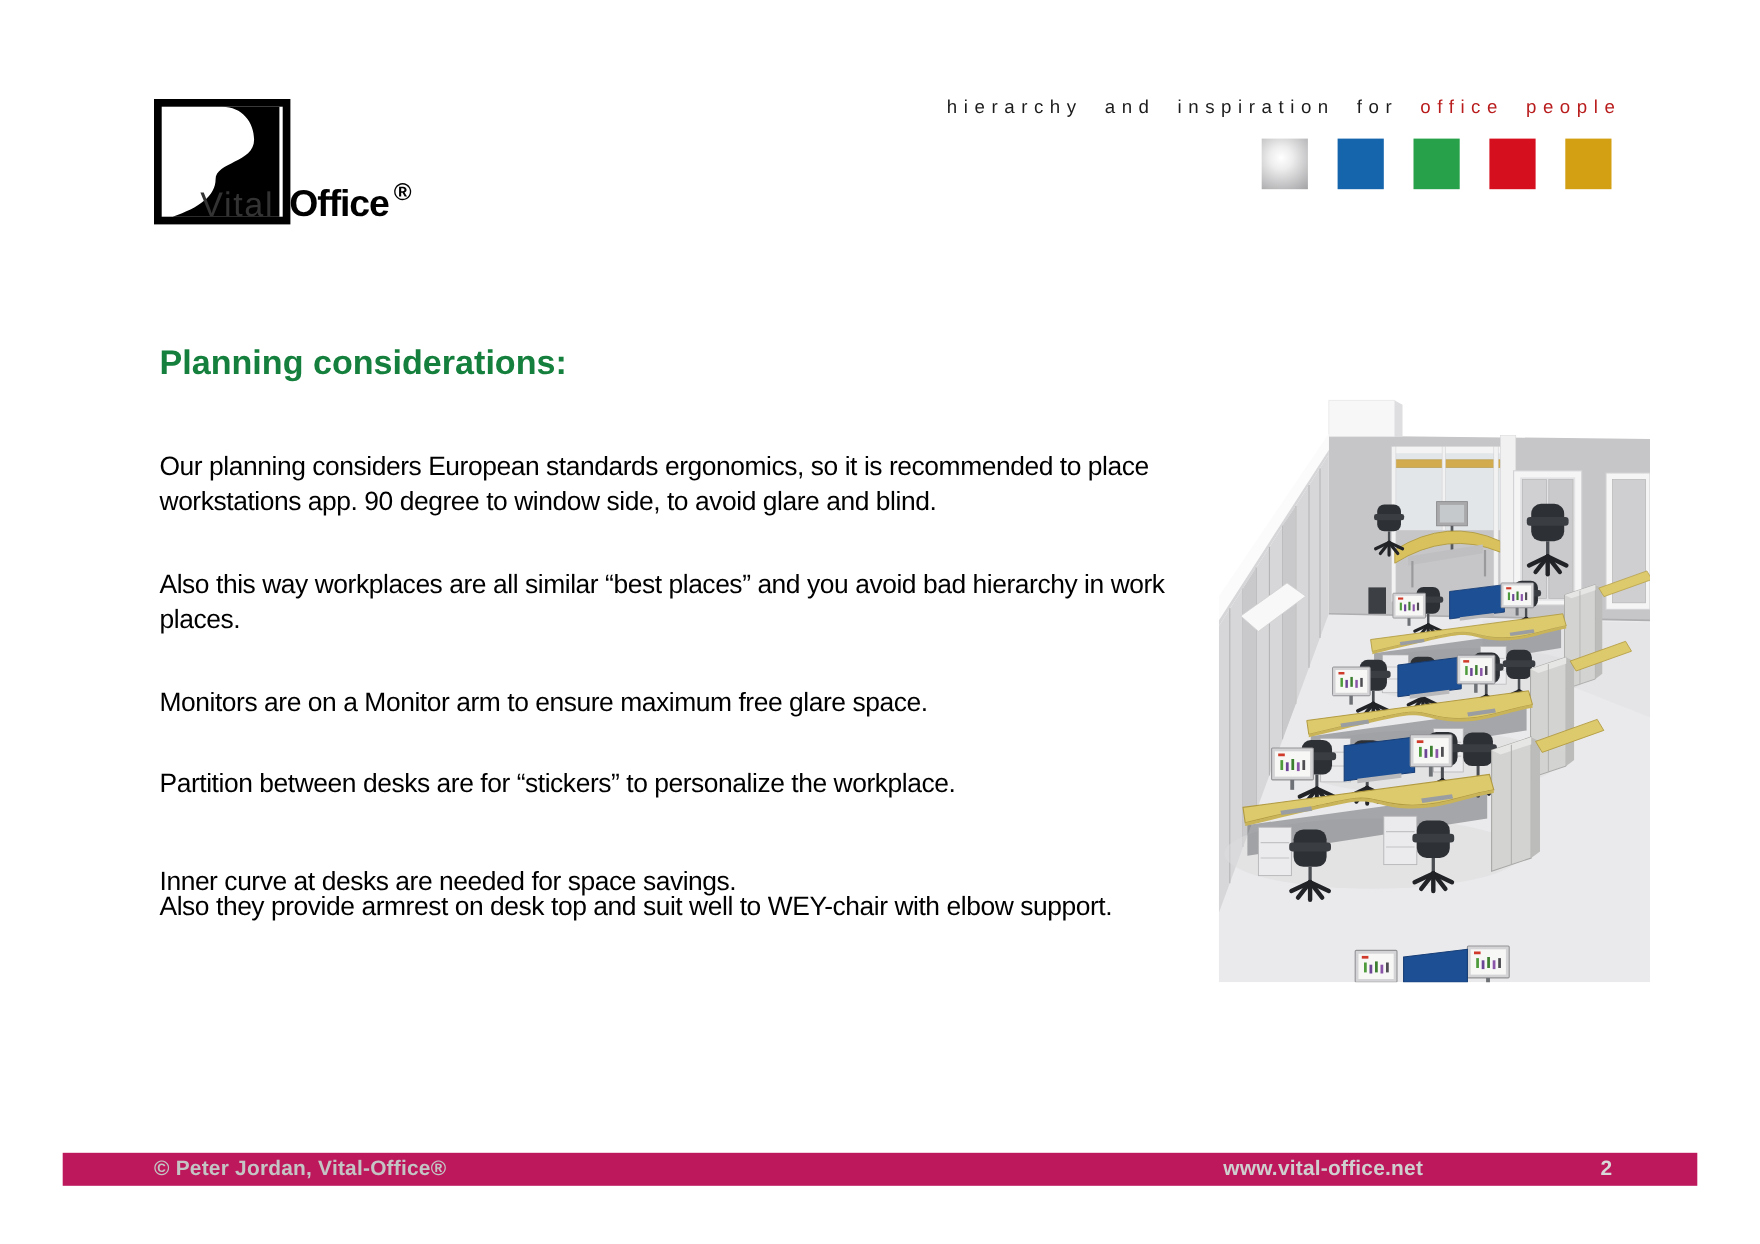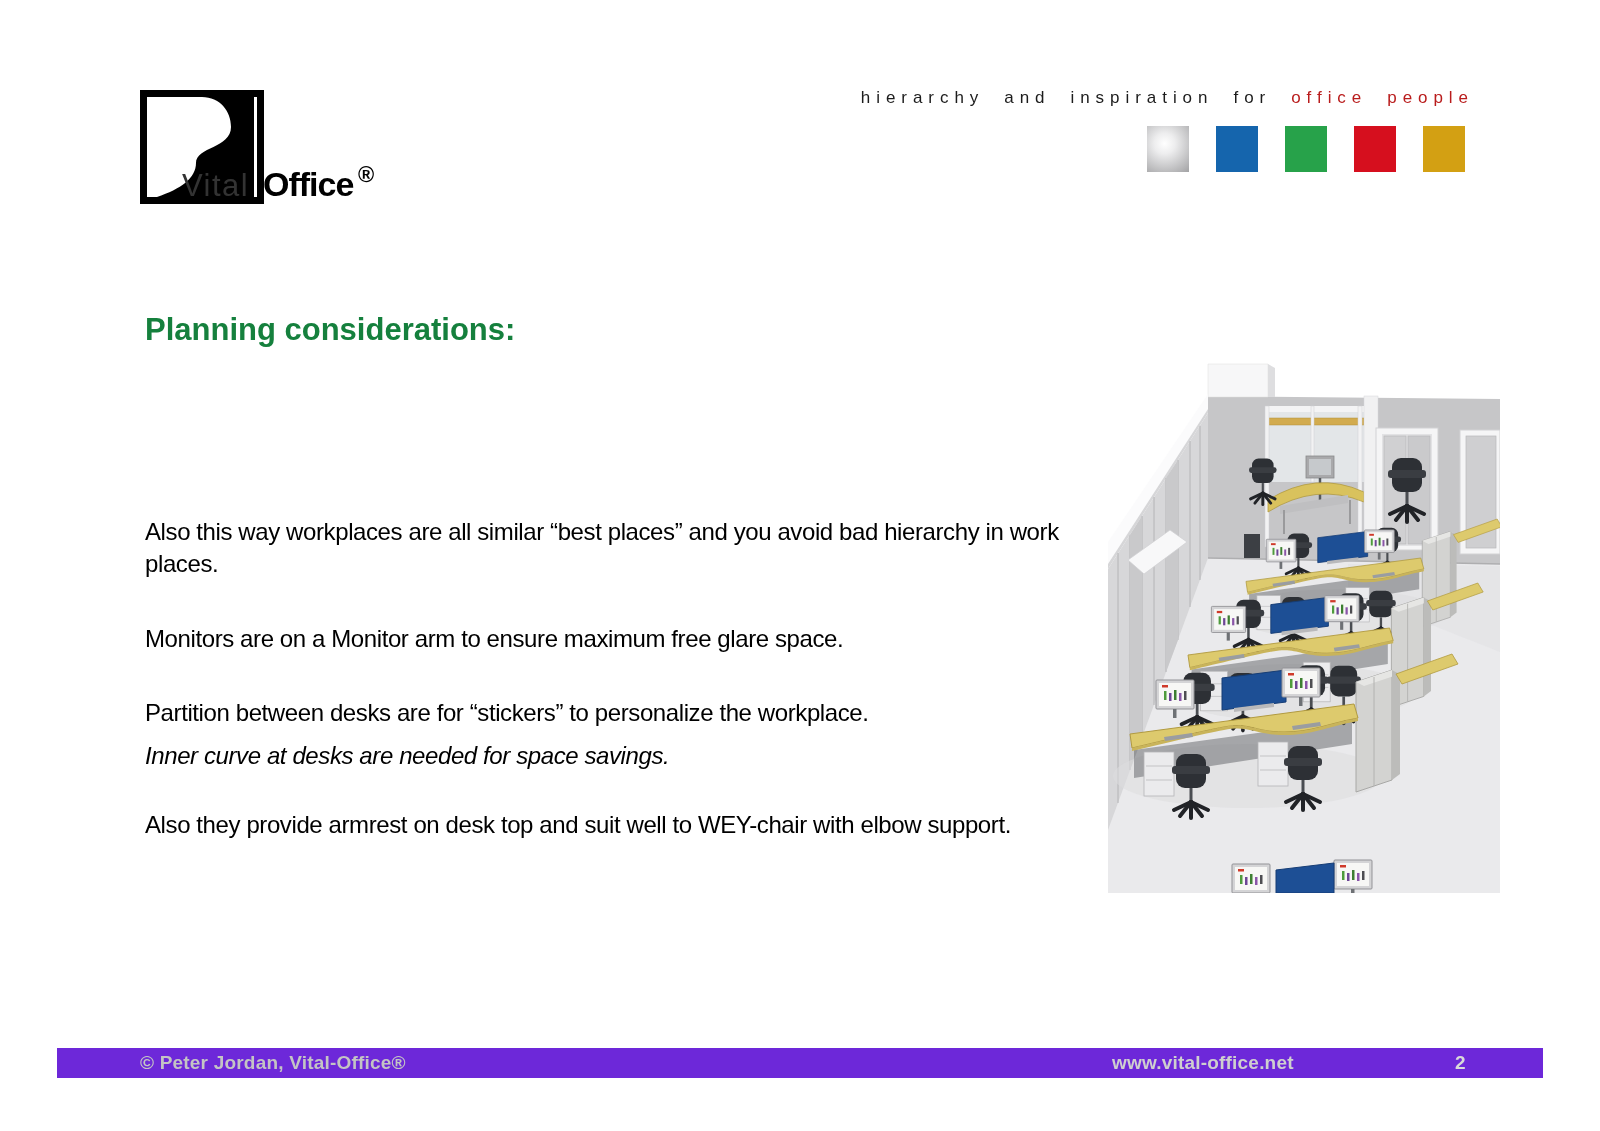"Our planning considers European" p.para { html: none -> <p>Our planning considers European standards ergonomics, so it is recommended to place workstations app. 90 degree to window side, to avoid glare and blind.</p> }
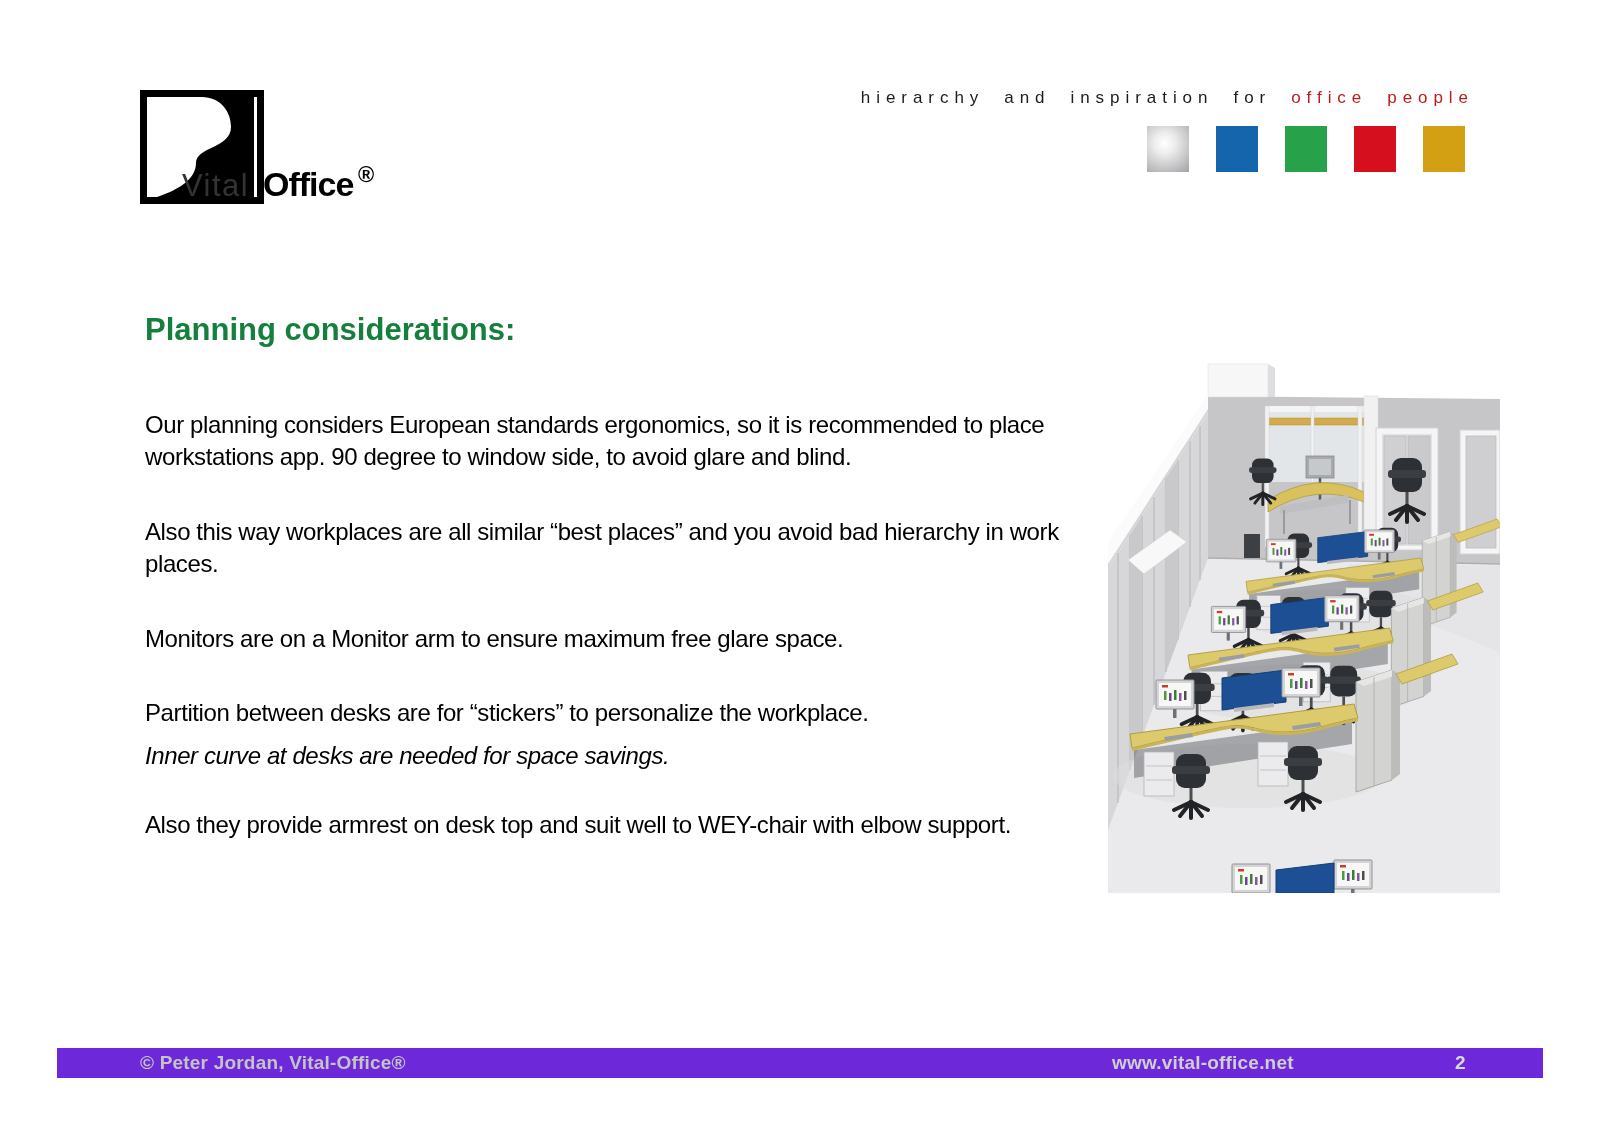"Inner curve at desks are" #p4 { font-style: italic -> none; top: 716px -> 762px }
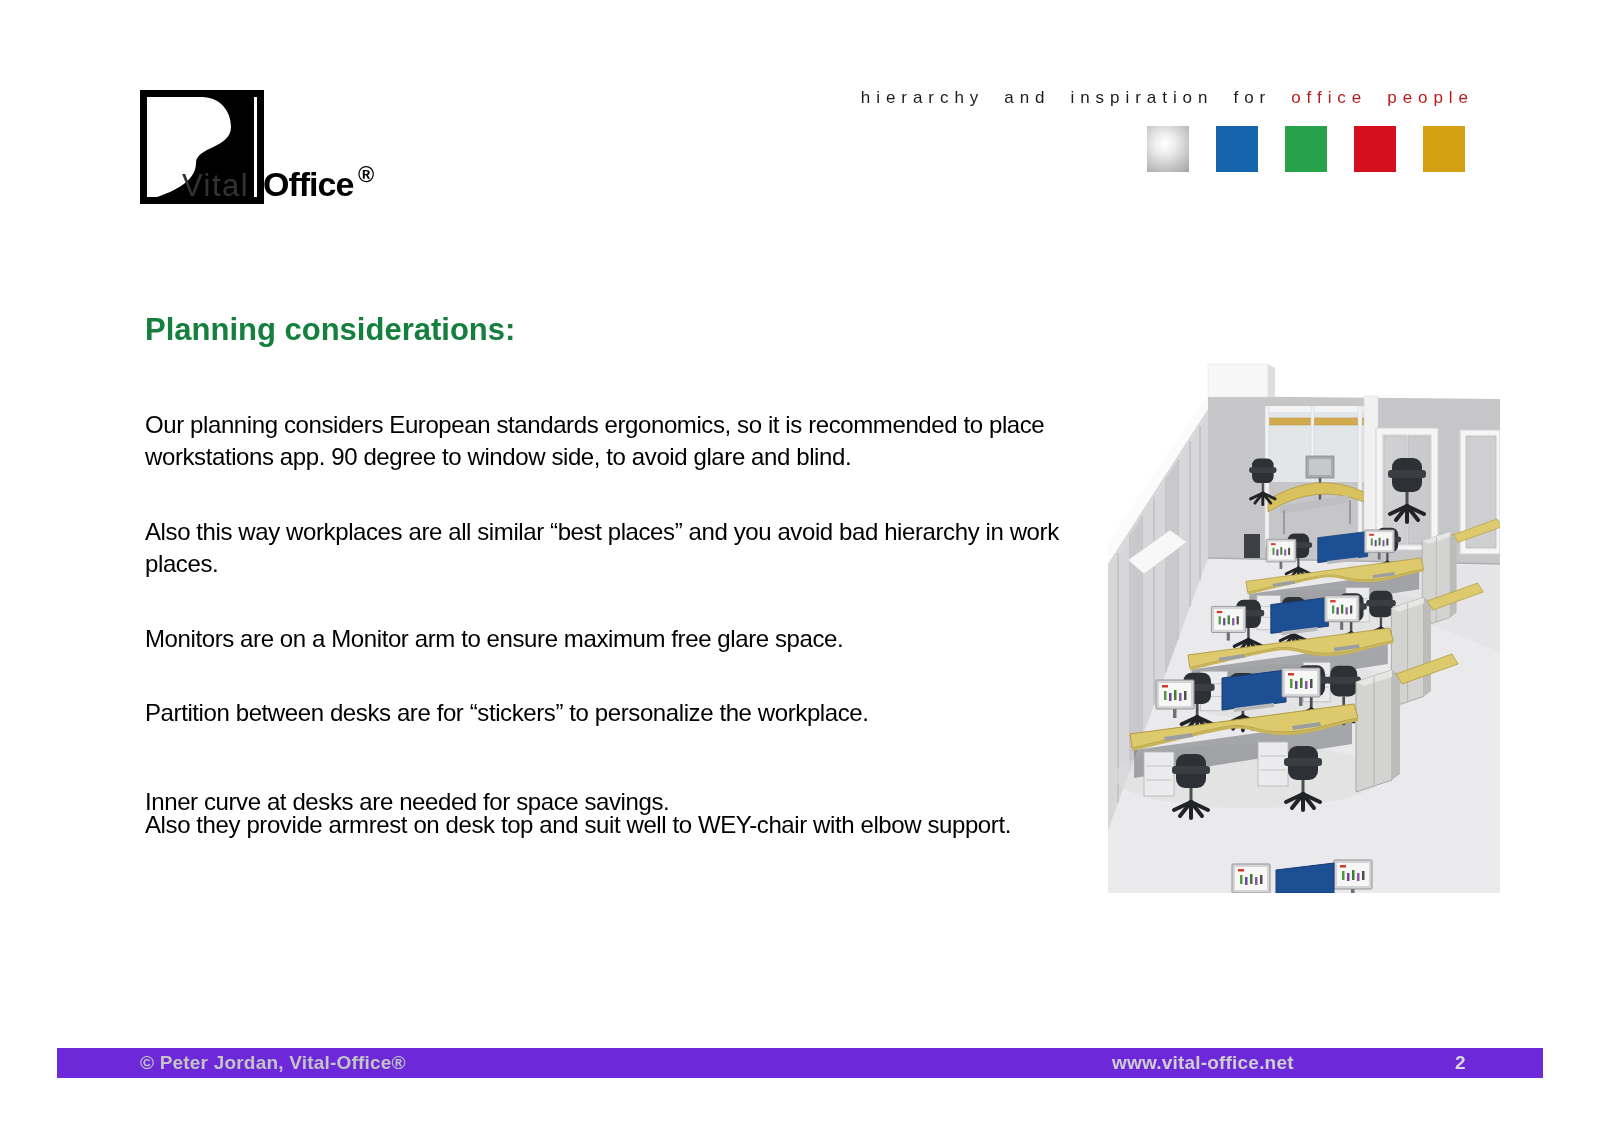"© Peter Jordan, Vital-Office®" #footer { background: #6d28d9 -> #be185d }
